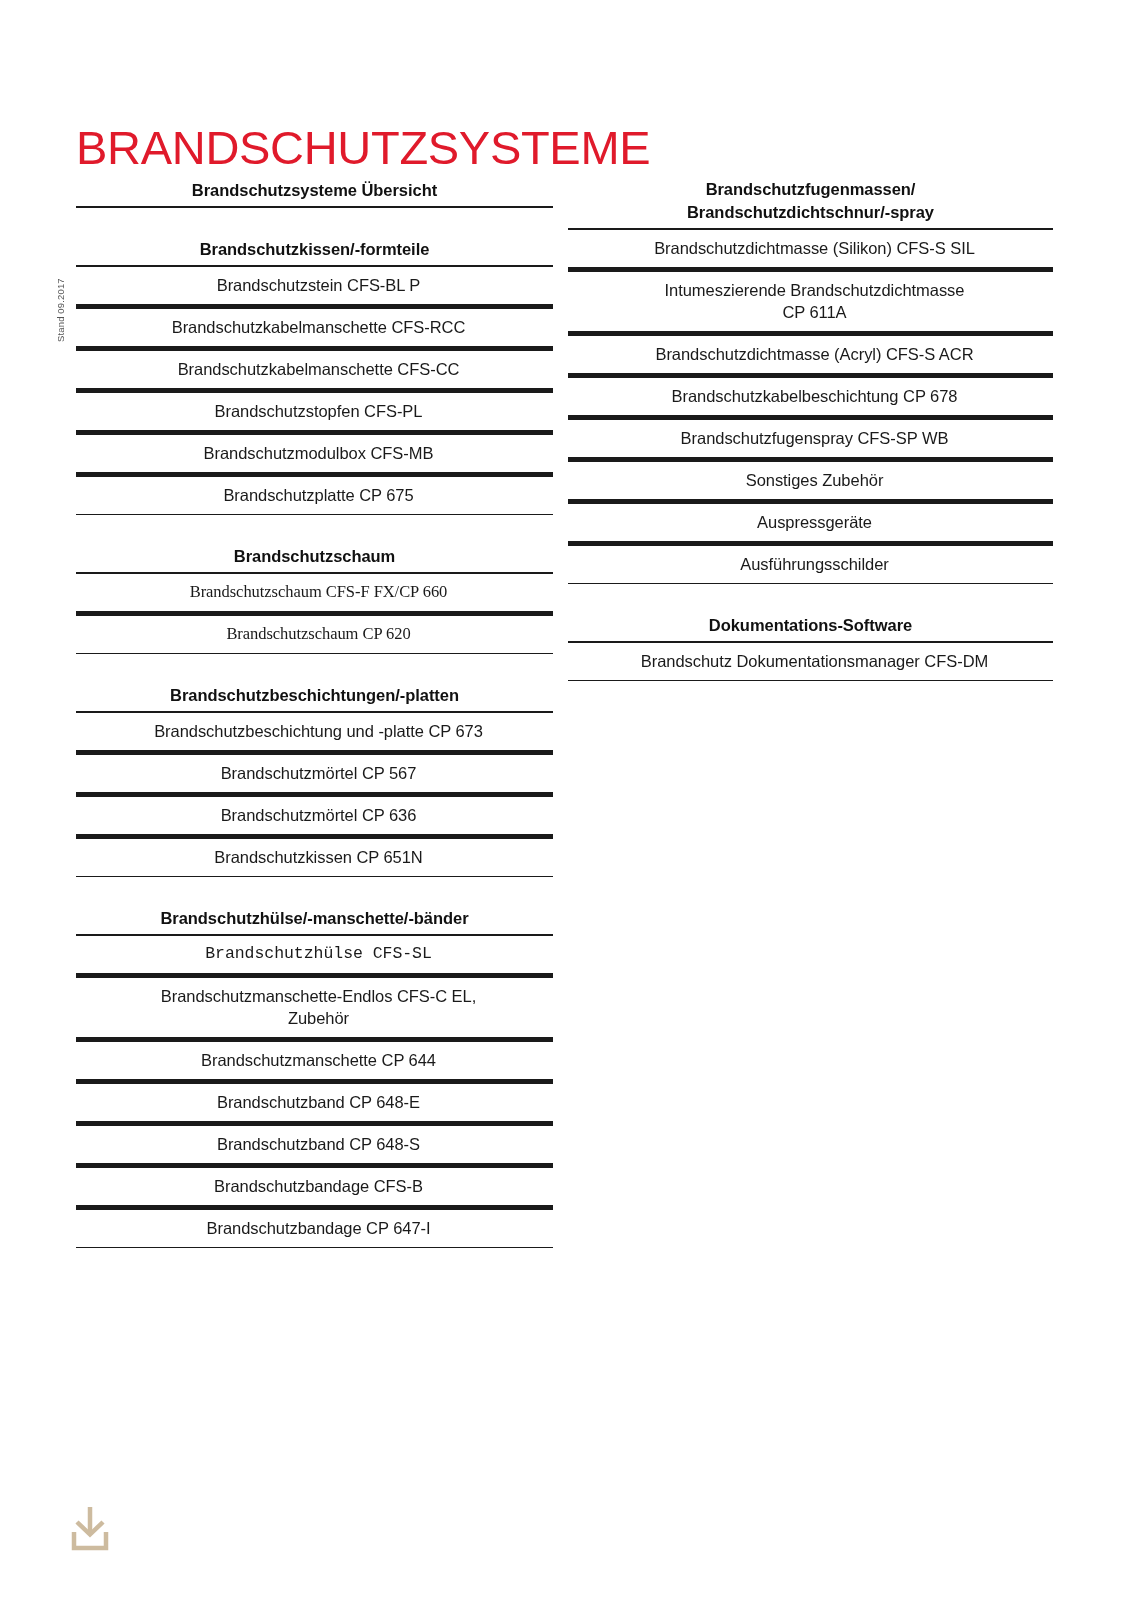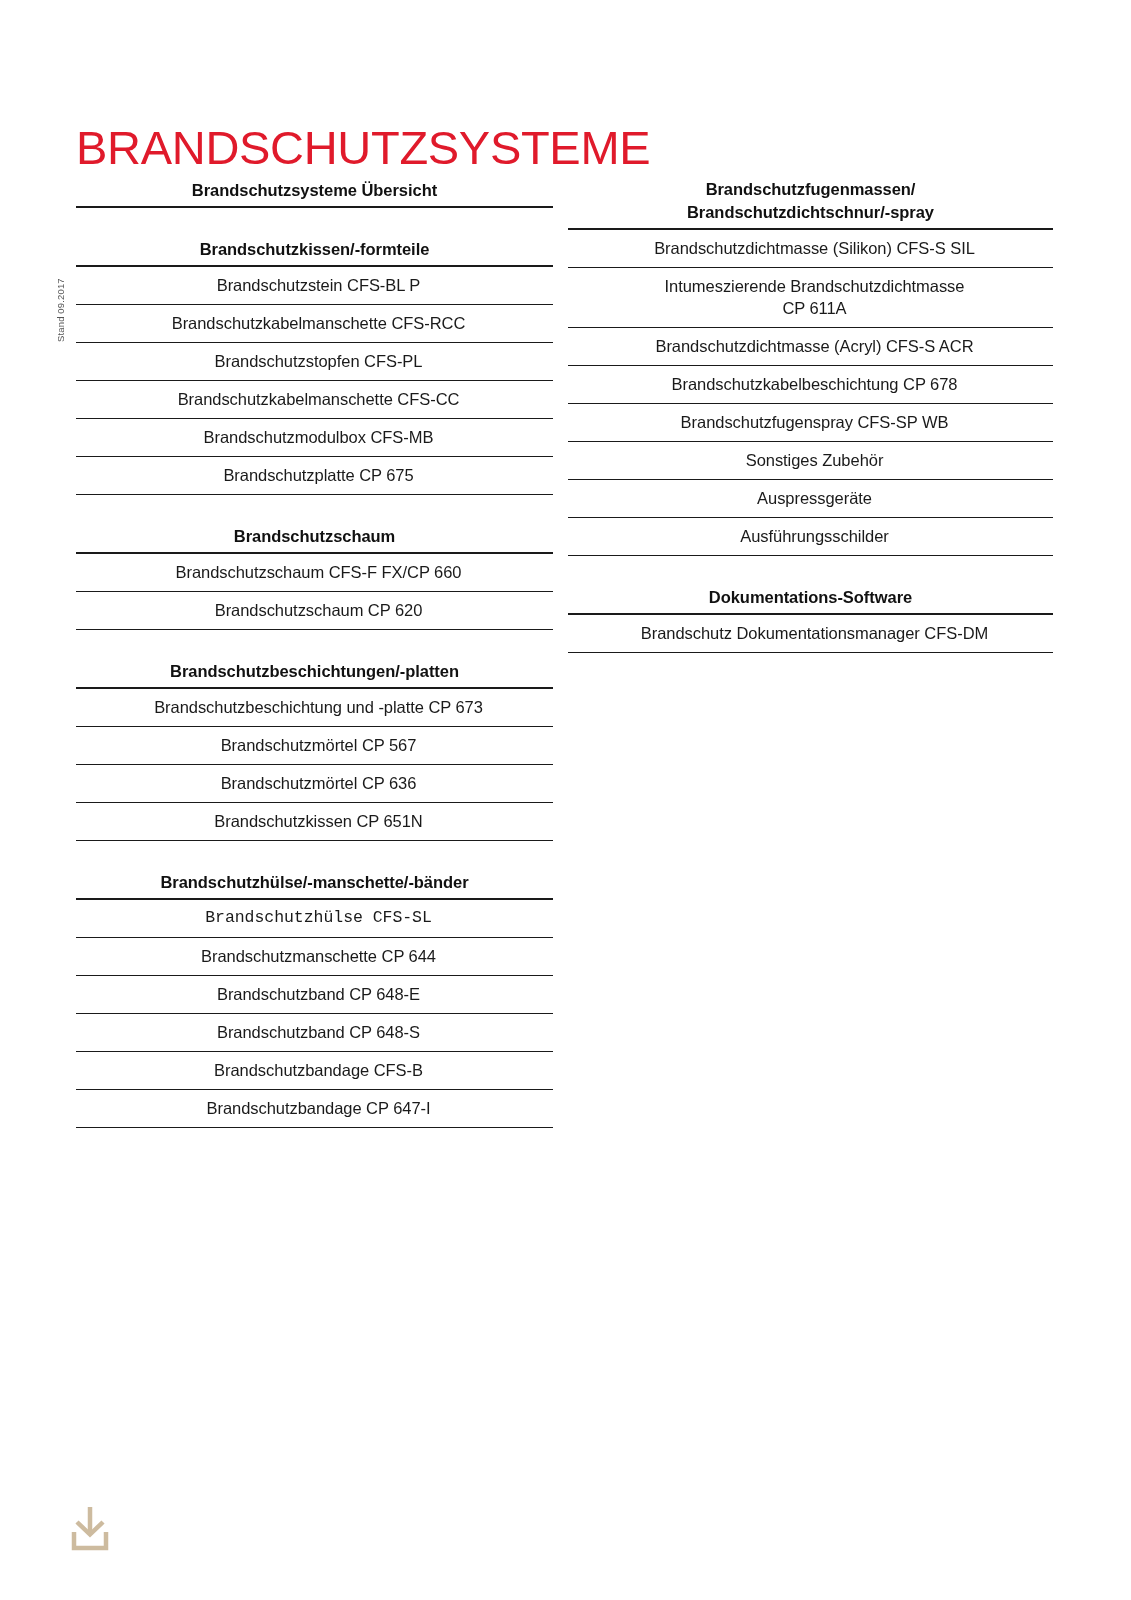"Brandschutzdichtmasse (Silikon) CFS-S" .item { border-bottom: 1px solid #6d28d9 -> 5px solid #6d28d9 }
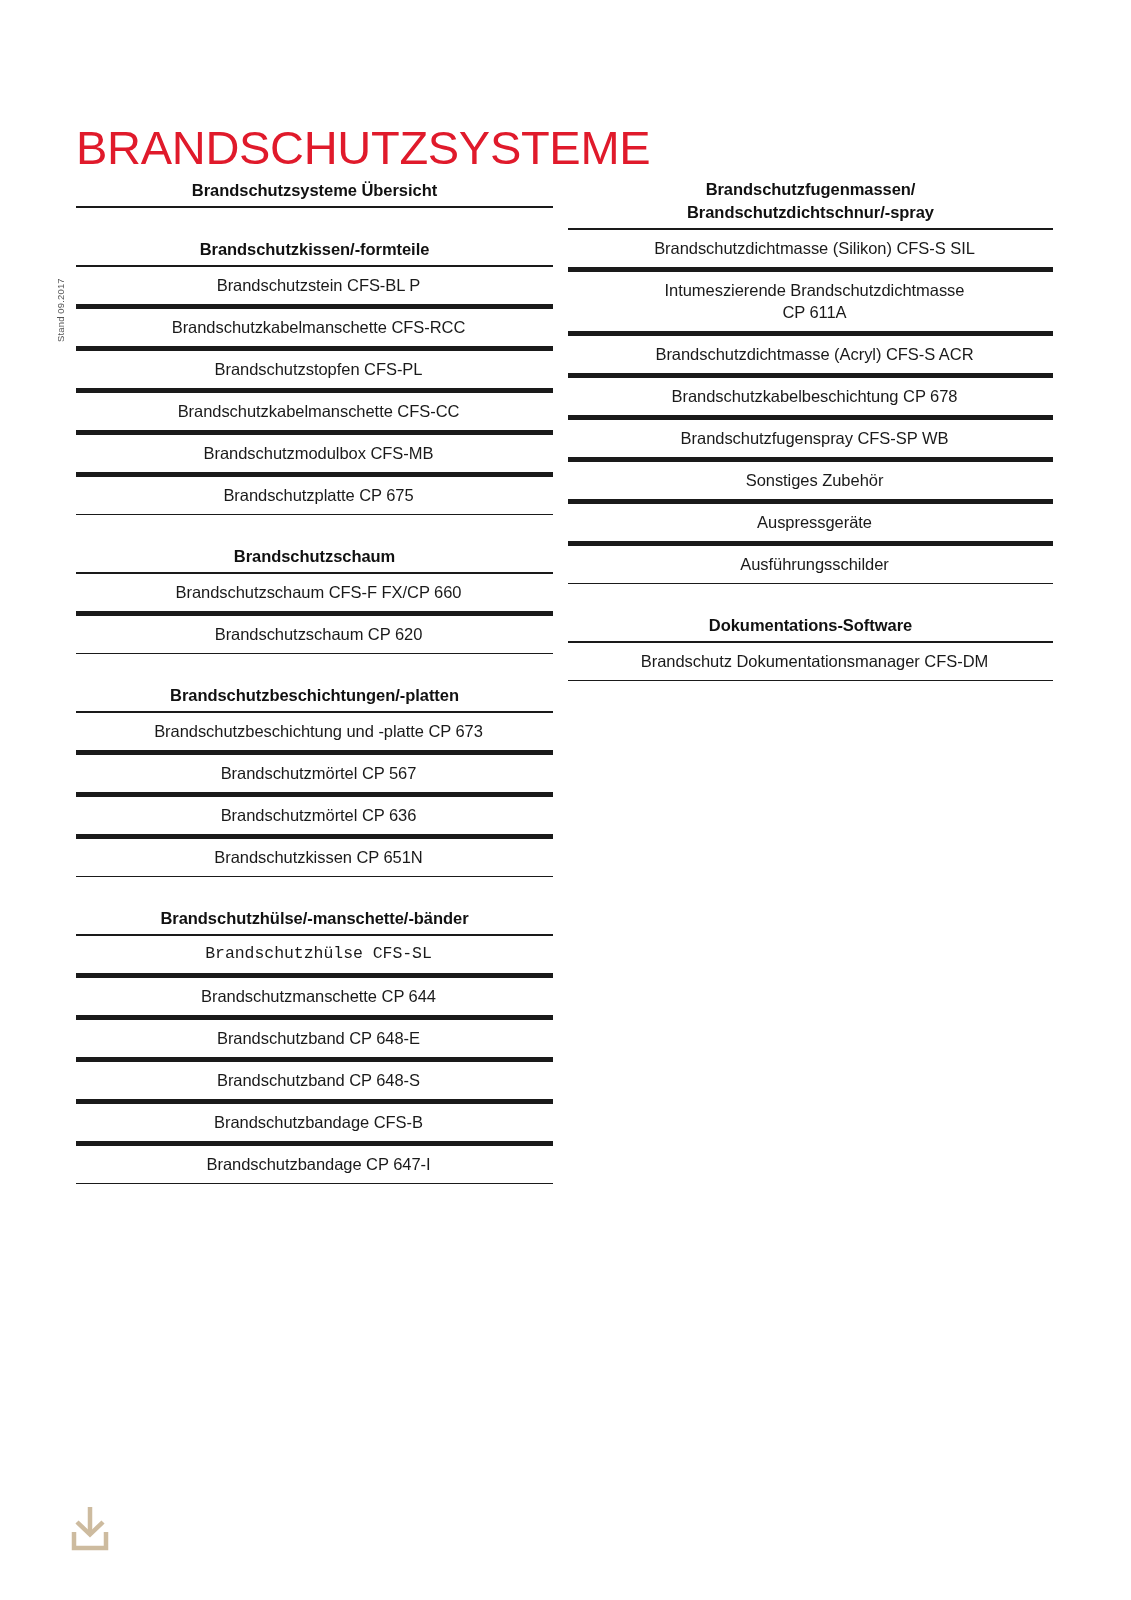"Brandschutzstopfen CFS-PL" li.item { order: before "Brandschutzkabelmanschette CFS-CC" -> after "Brandschutzkabelmanschette CFS-CC" }
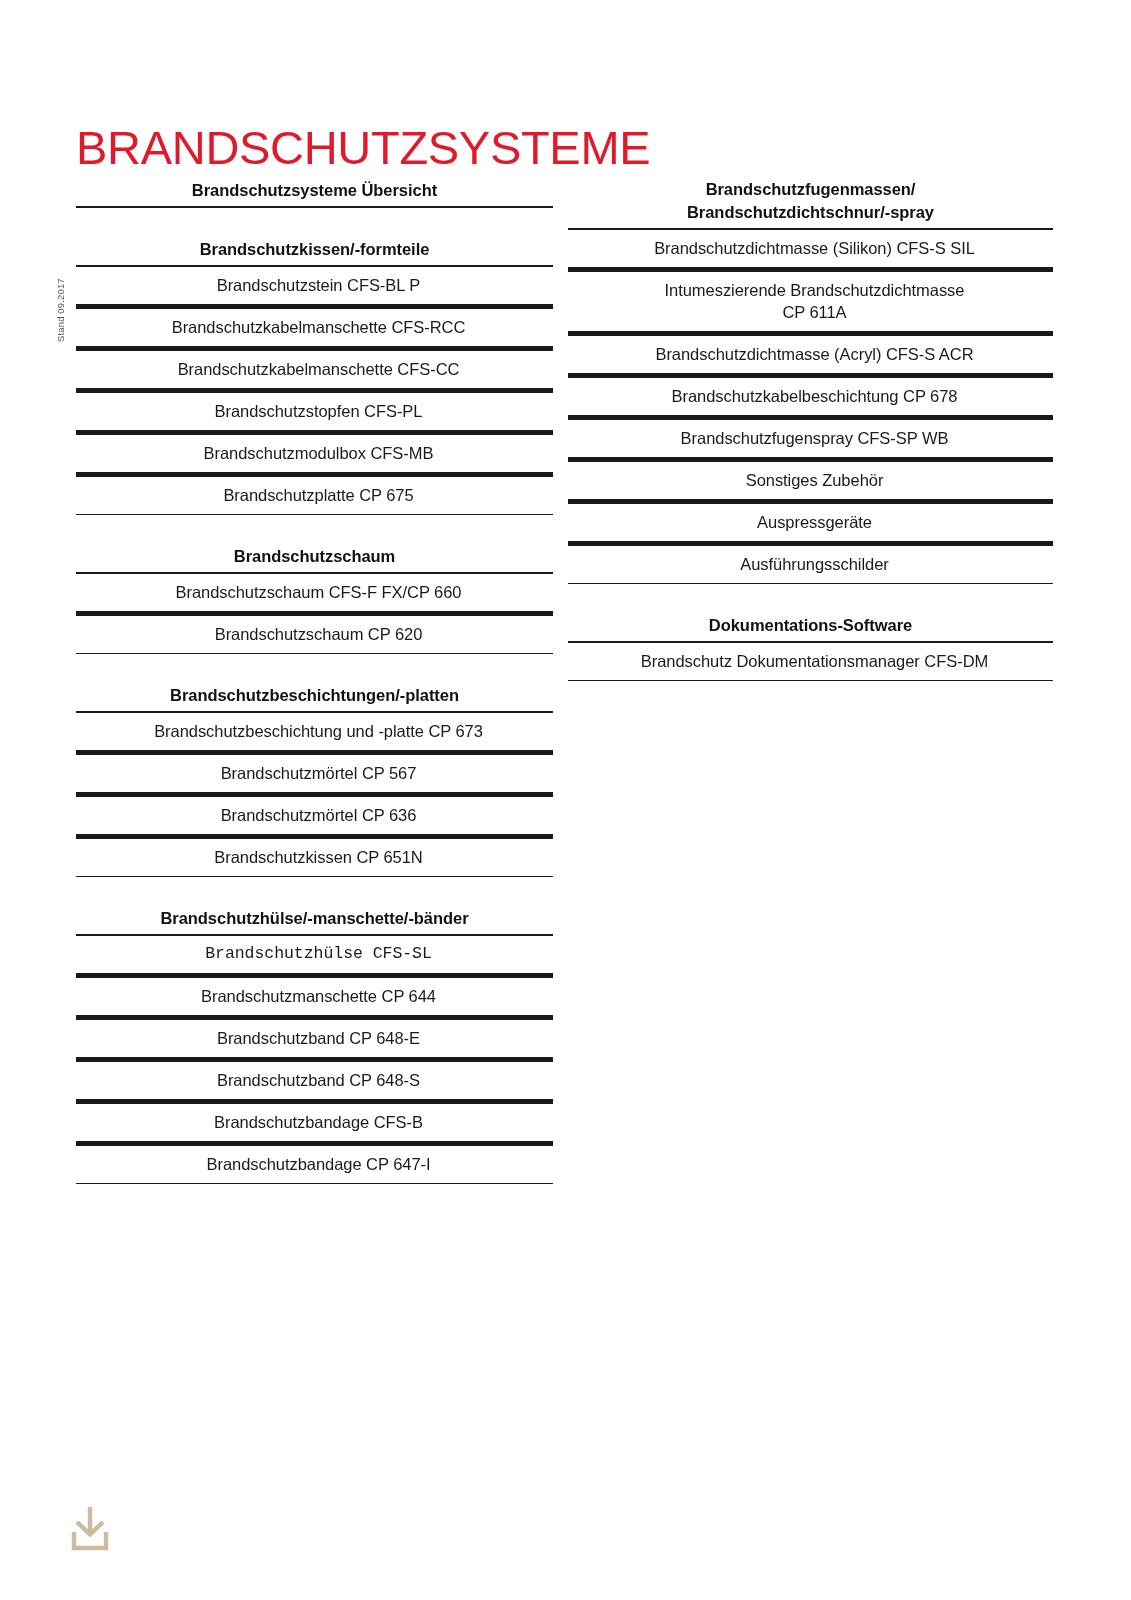"Brandschutzschaum CFS-F FX/CP 660" ul.item-list { font-family: none -> Liberation Serif, serif }
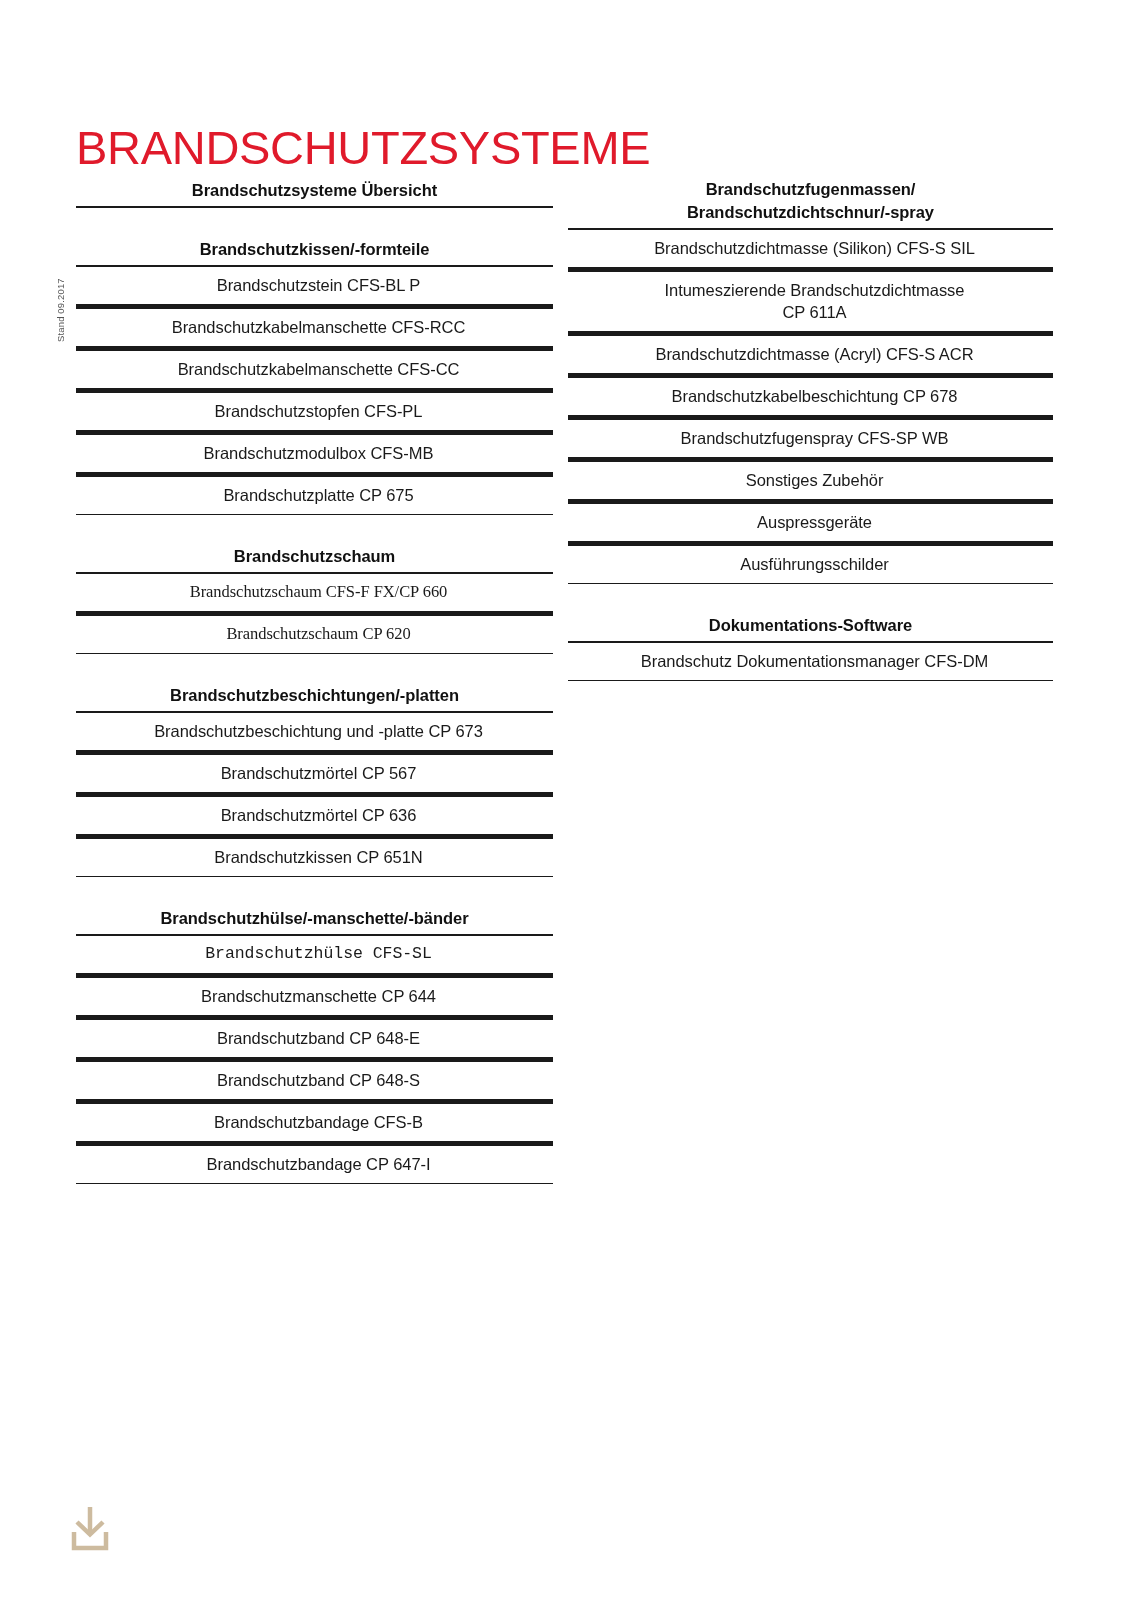"Brandschutzmanschette-Endlos CFS-C EL," li.item { html: none -> <li> <span>Brandschutzmanschette-Endlos CFS-C EL,</span> <span>Zubehör</span> </li> }
